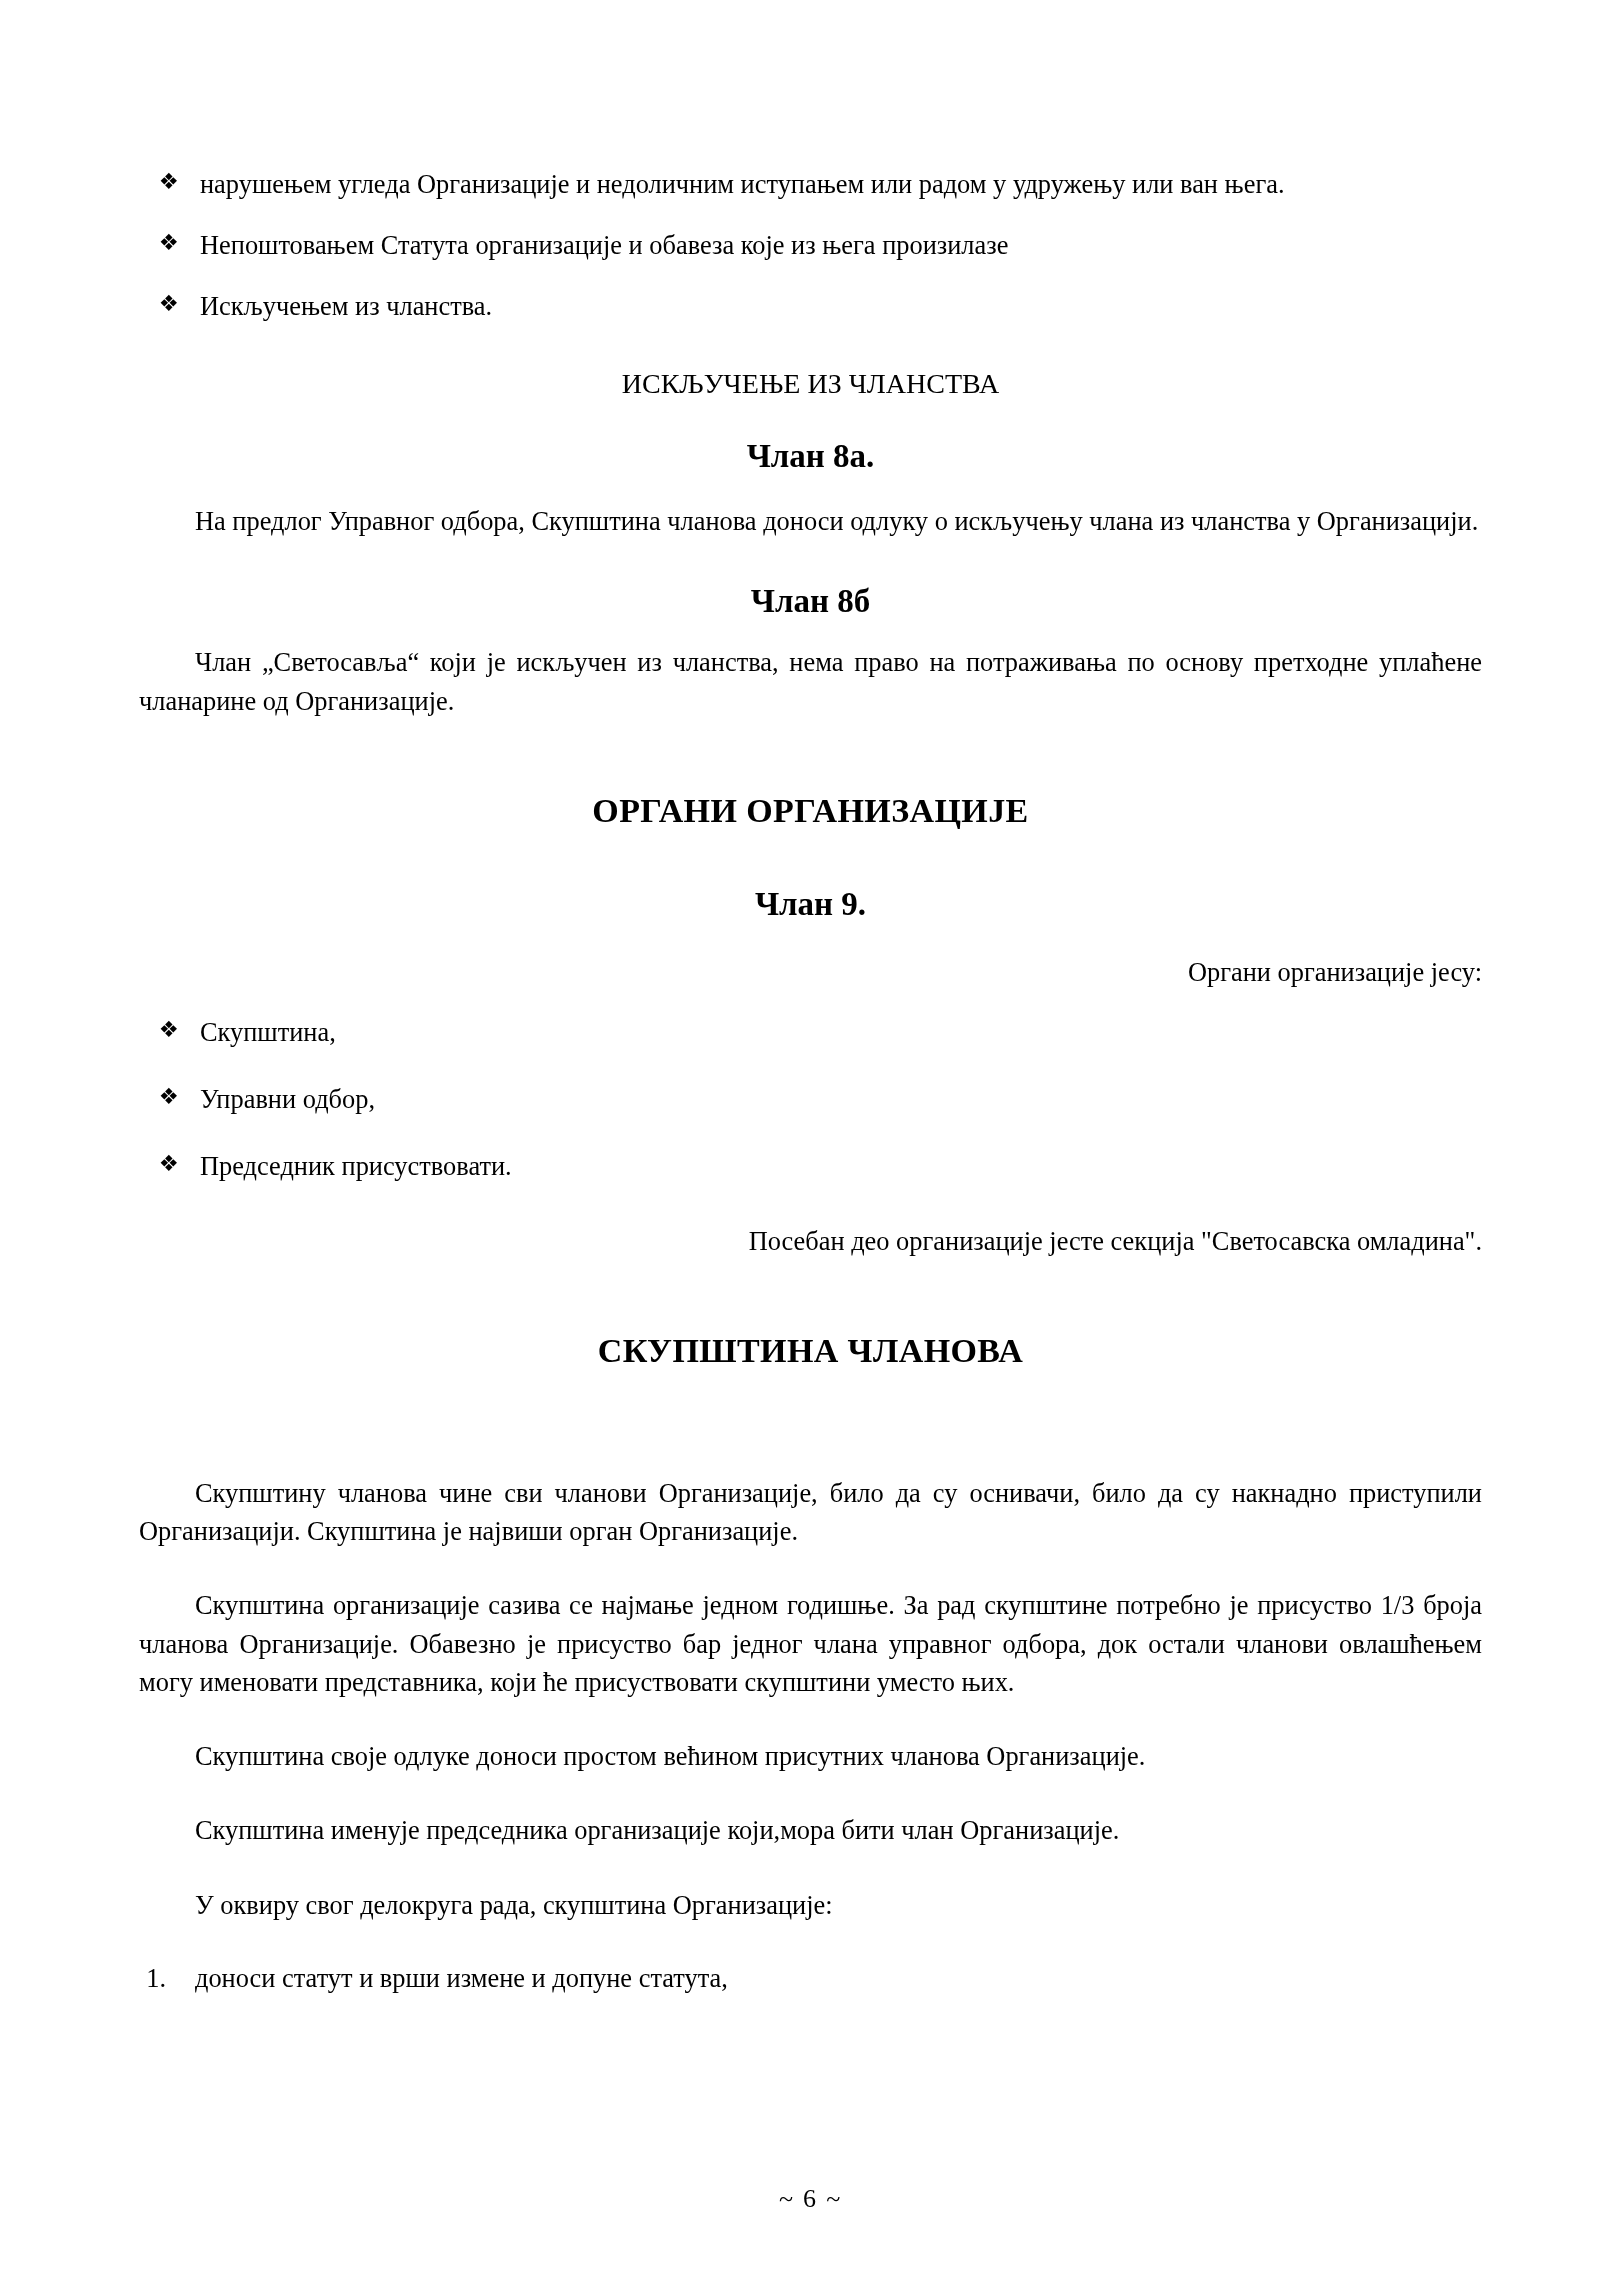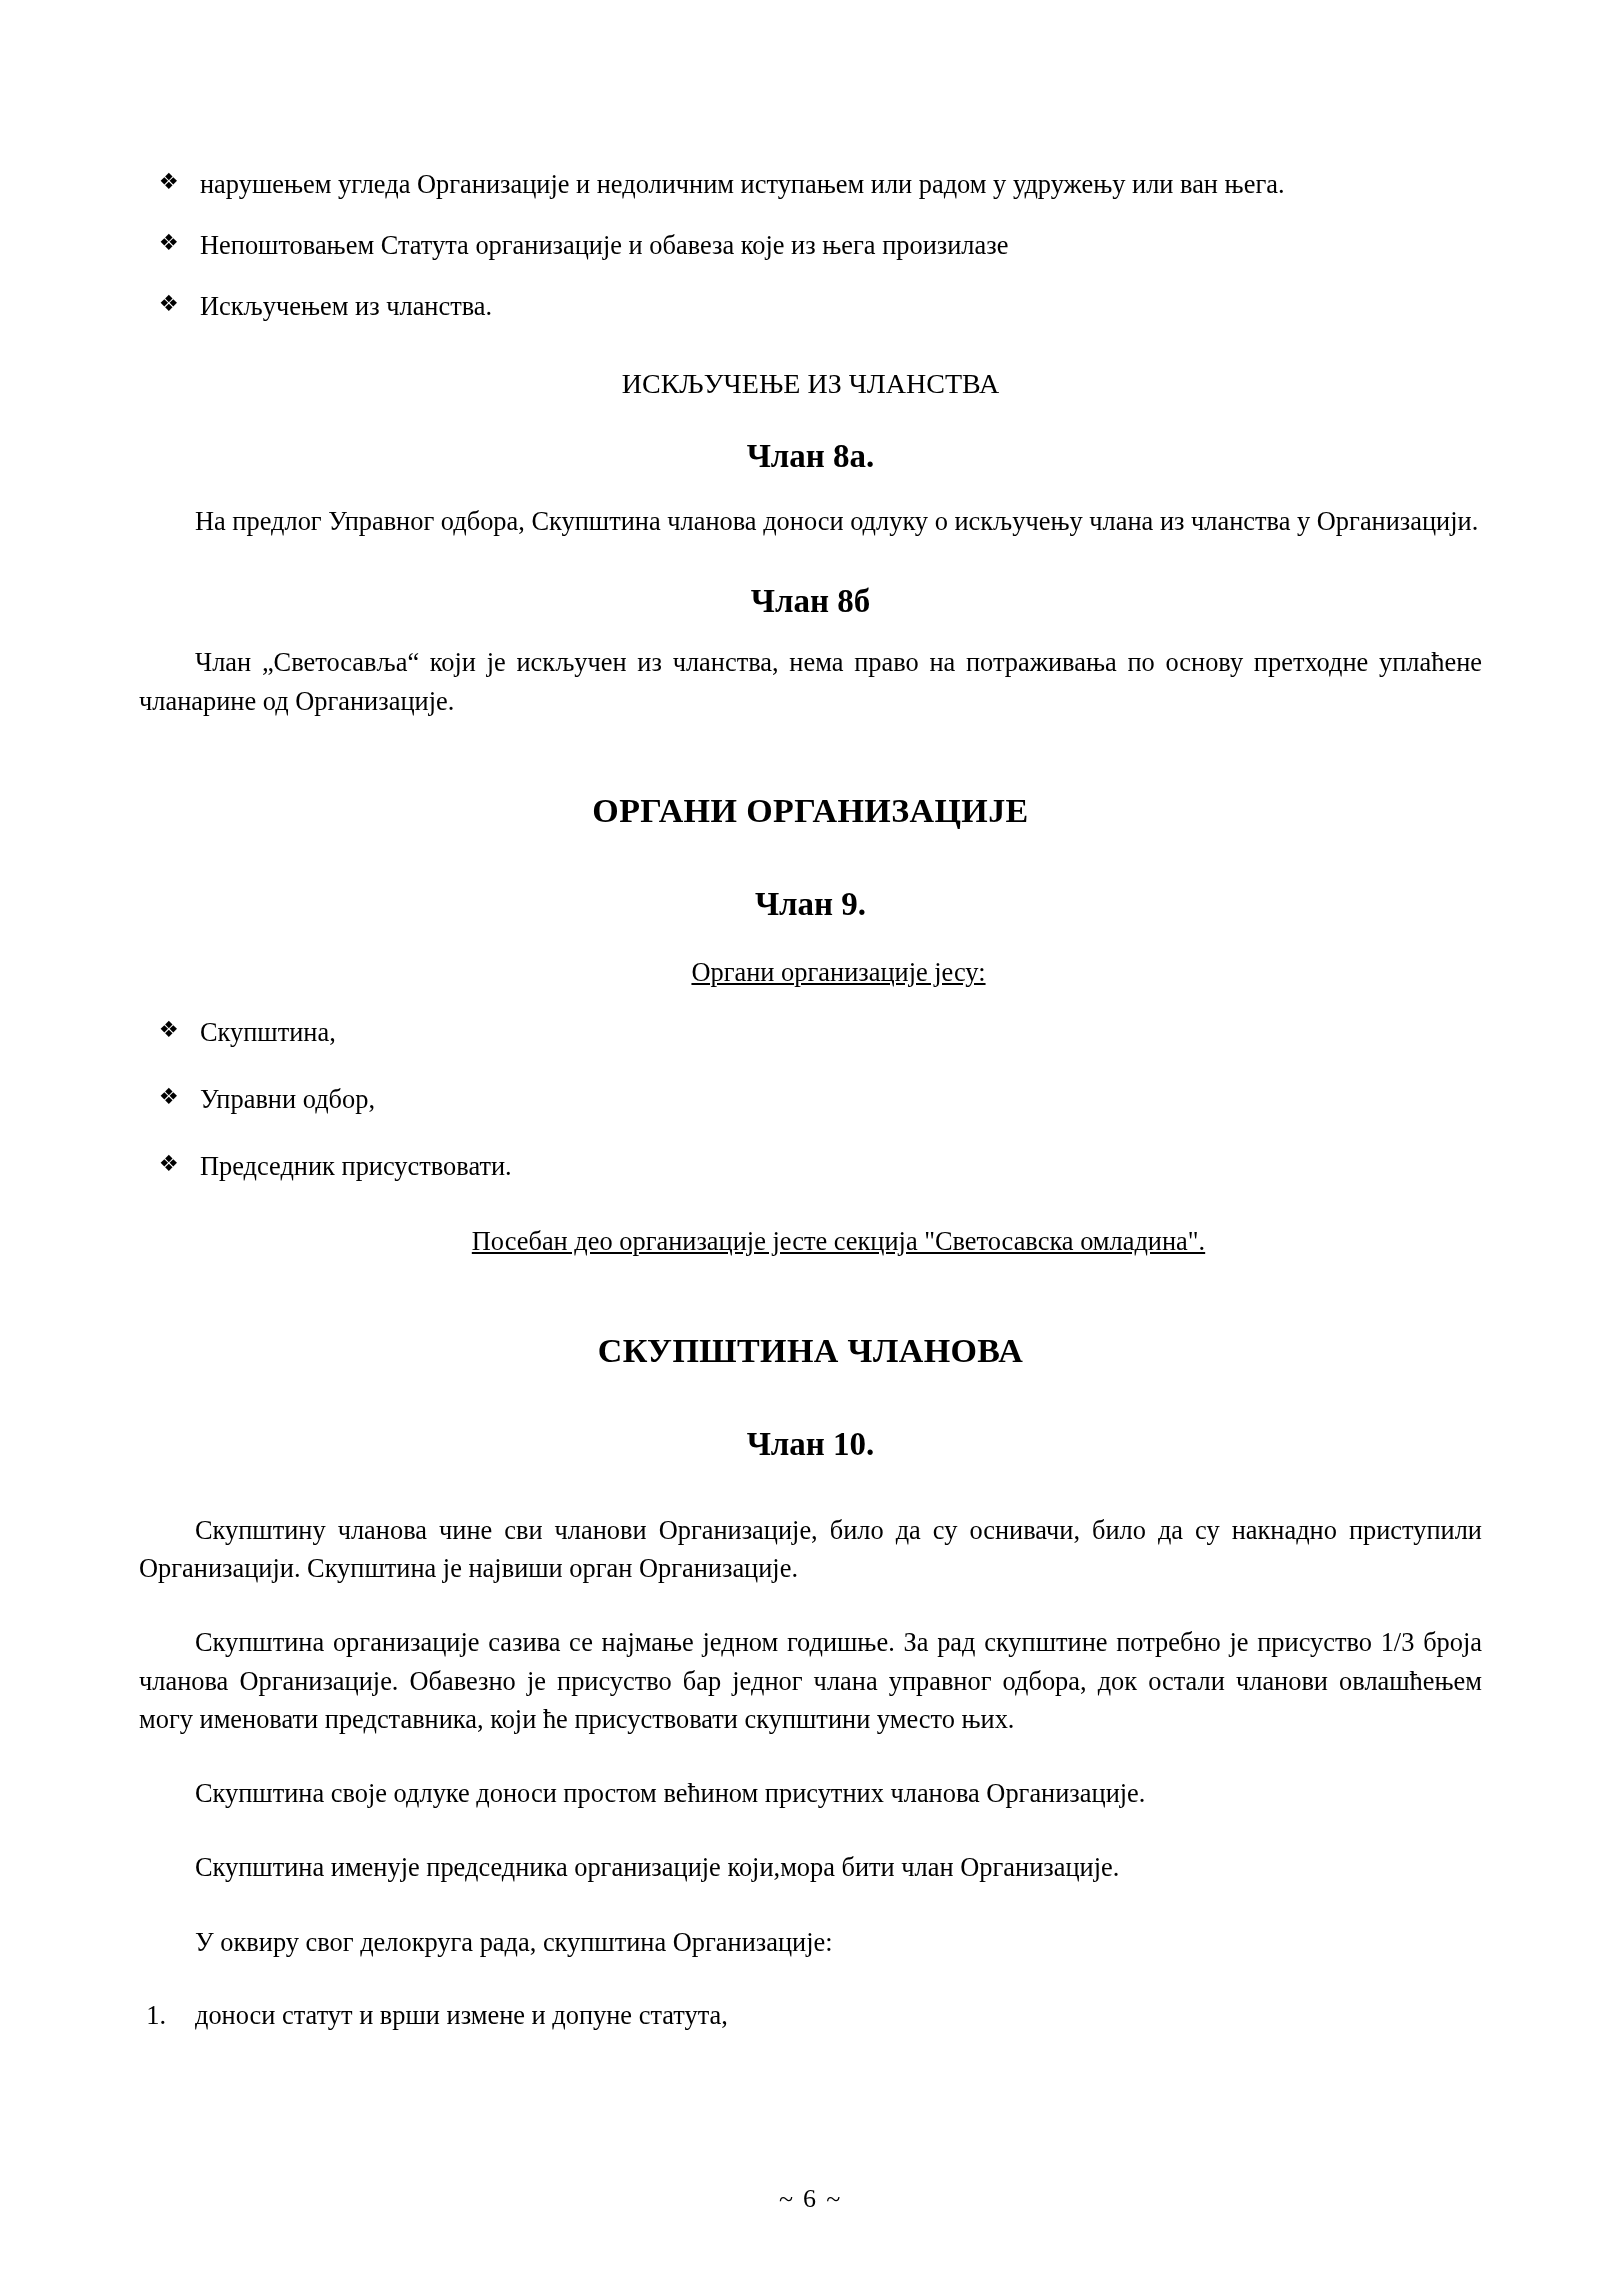"Органи организације јесу:" p.body.nojustify { text-align: center -> right; text-decoration: underline -> none }
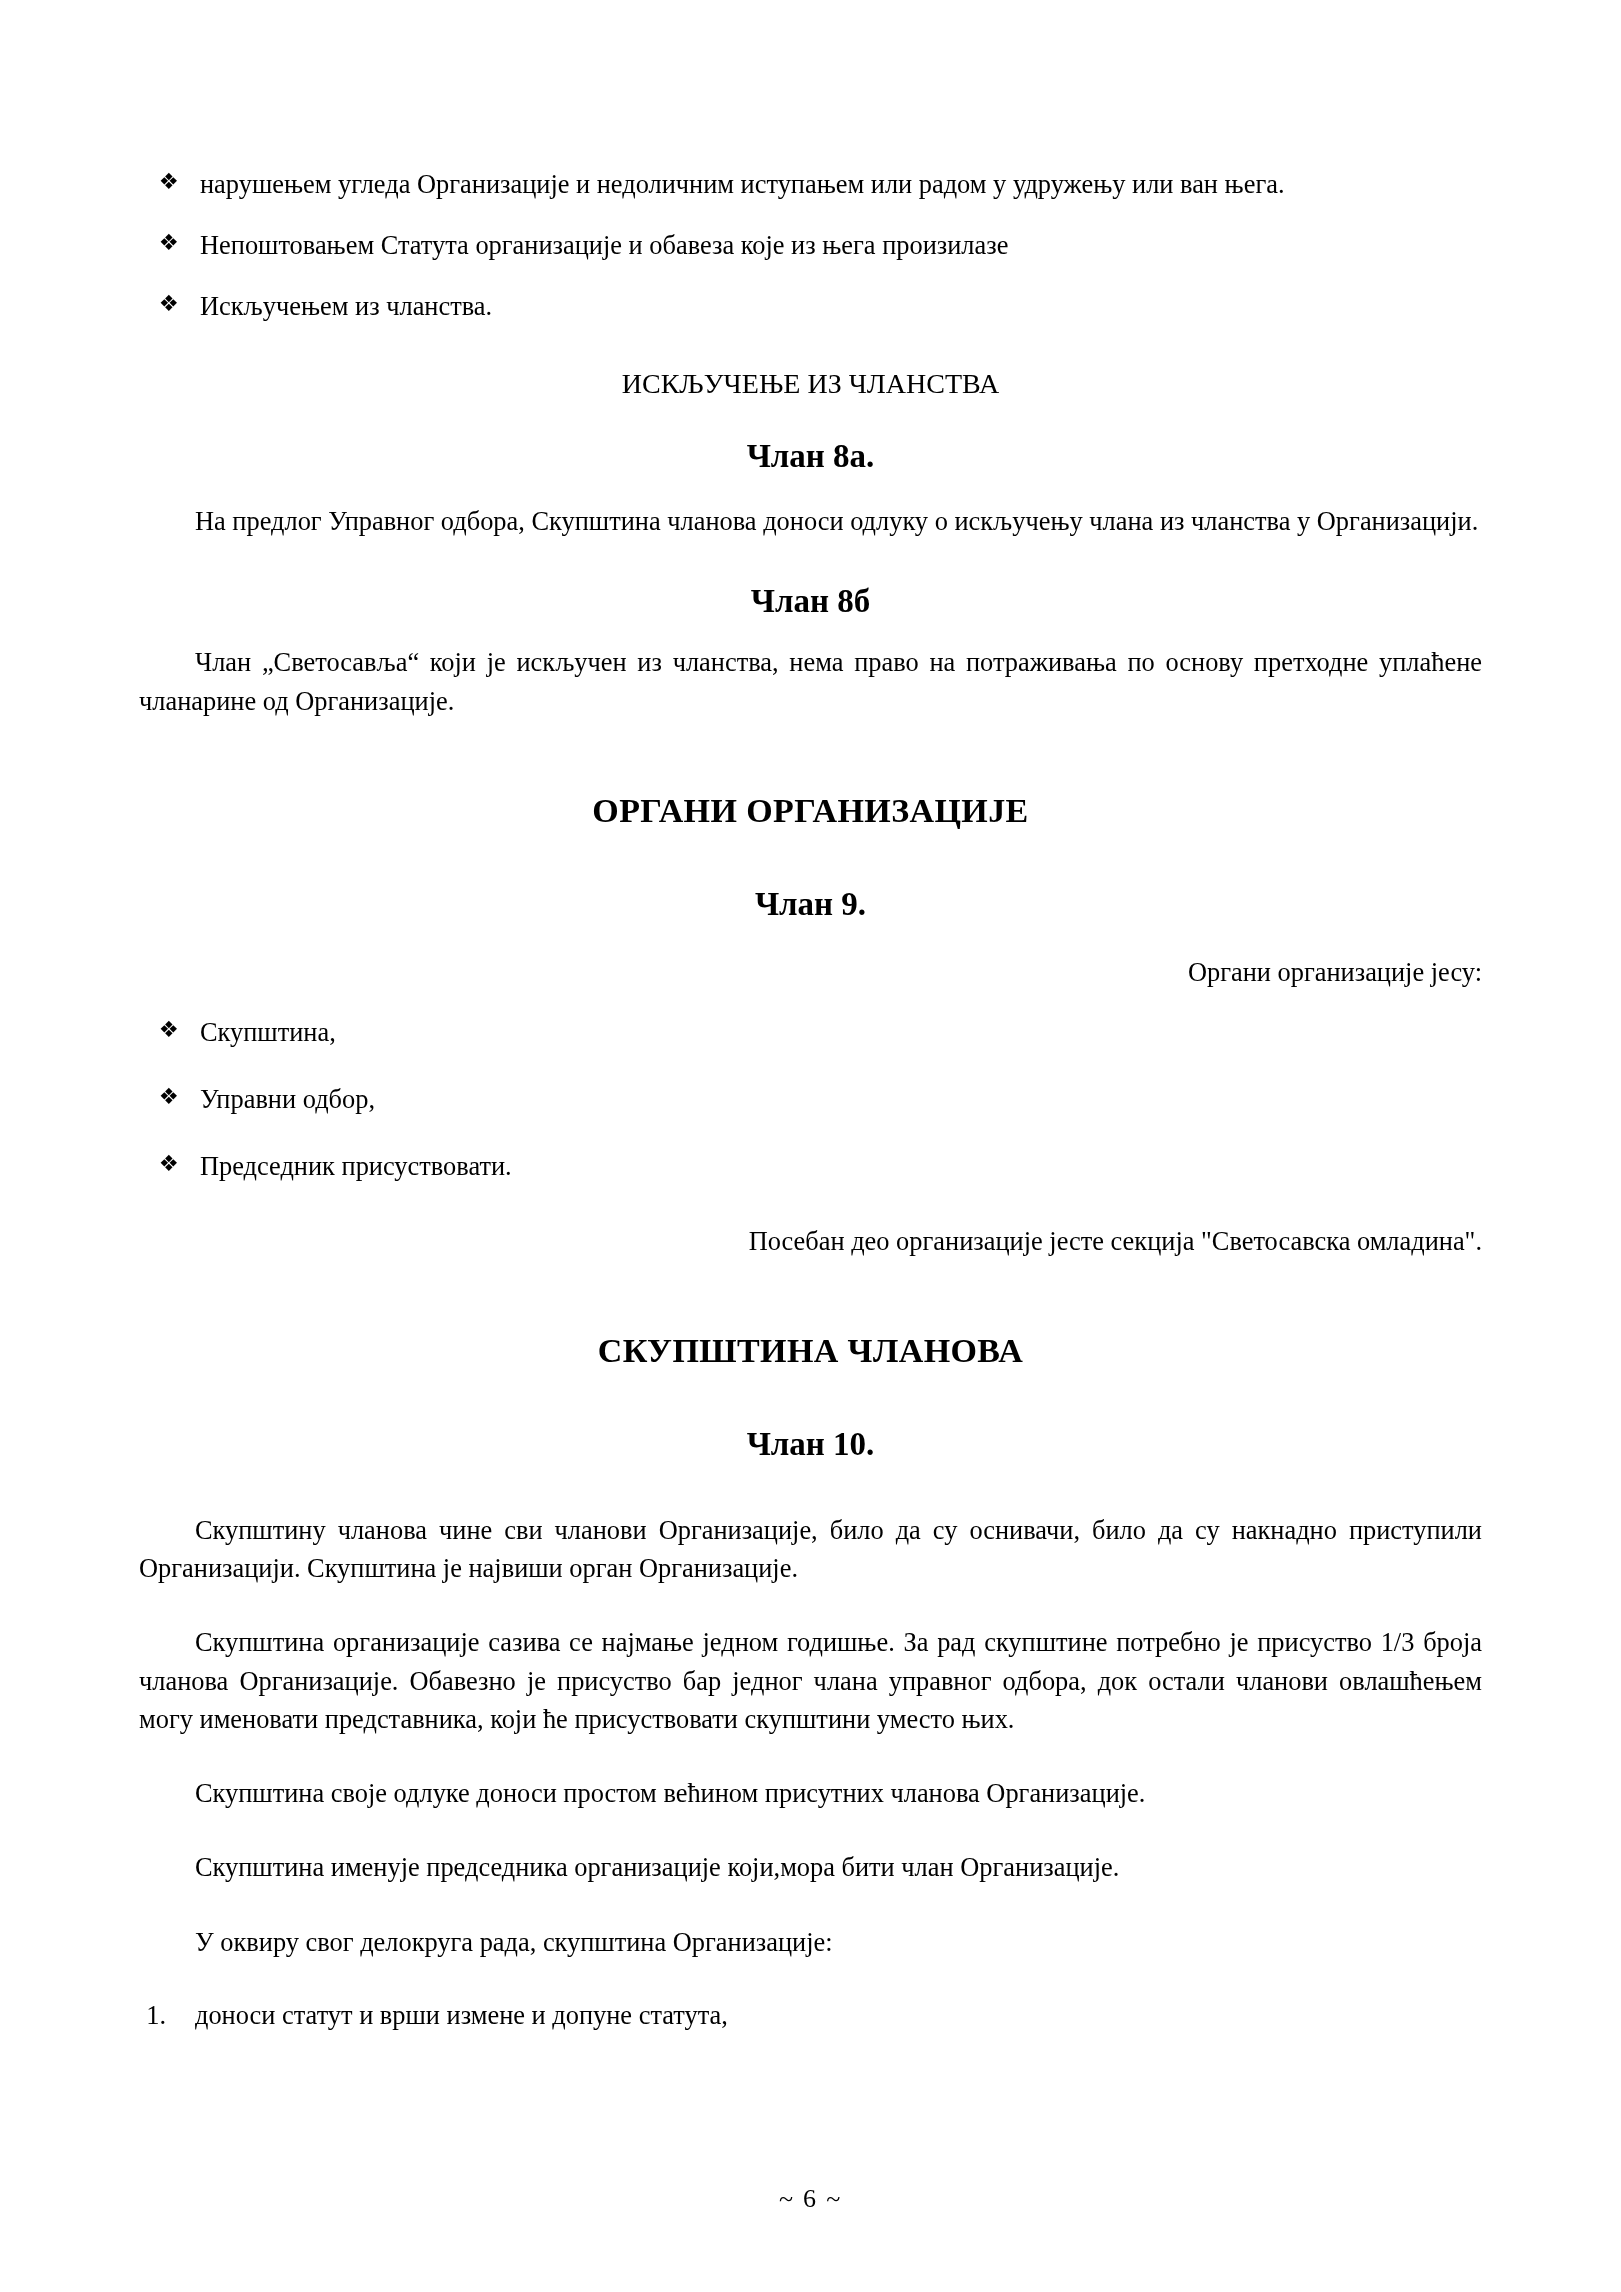"Члан 10." h3.h-article { html: <h3>Члан 10.</h3> -> none }
